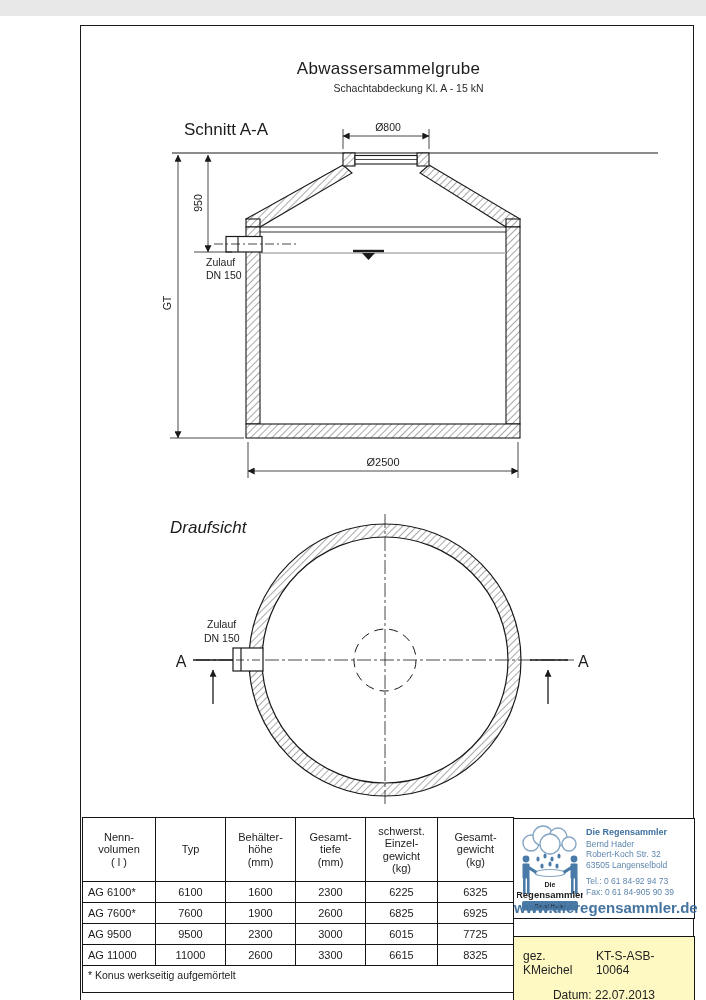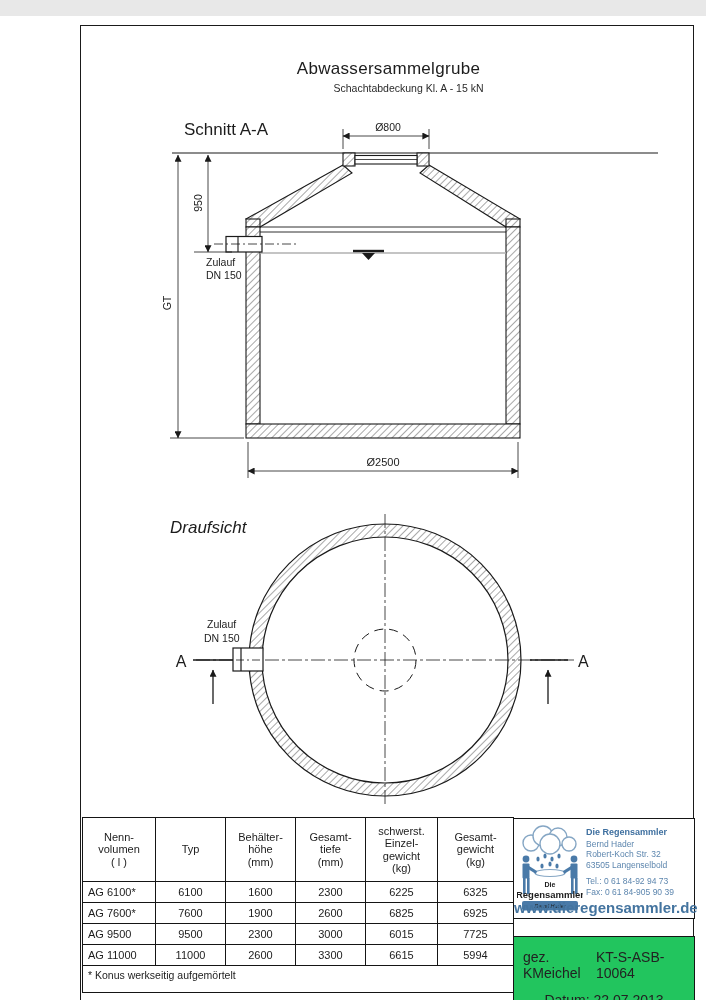"5994" div.cell { text: 5994 -> 8325 }
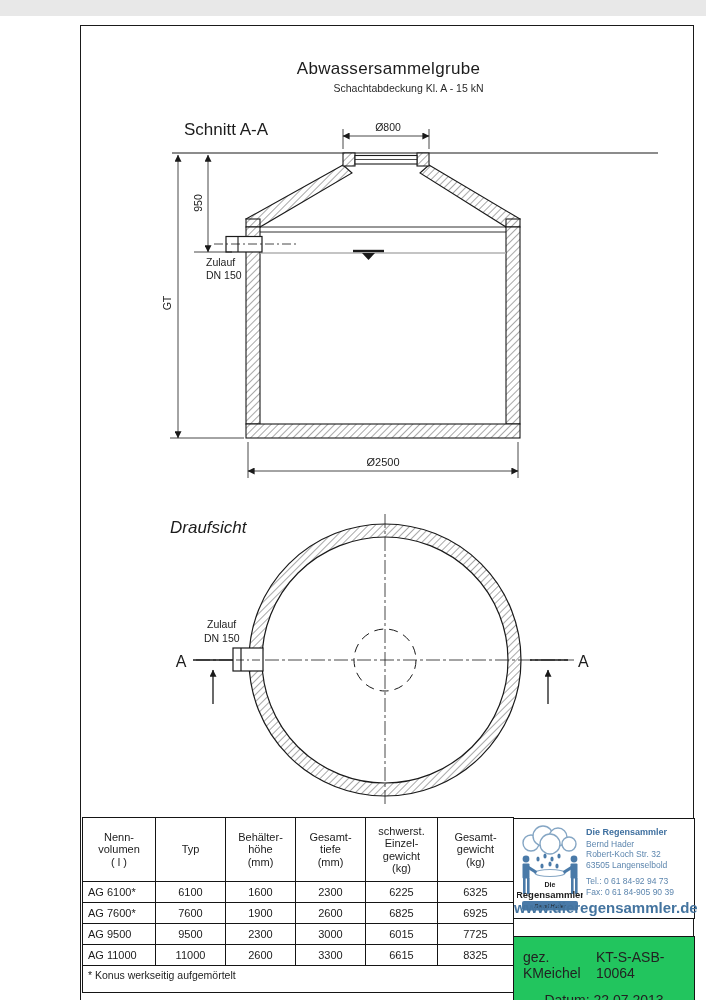"gez. KMeichel" .footer-box { background: #22c55e -> #fef9c3; font-size: 14px -> 12px }
